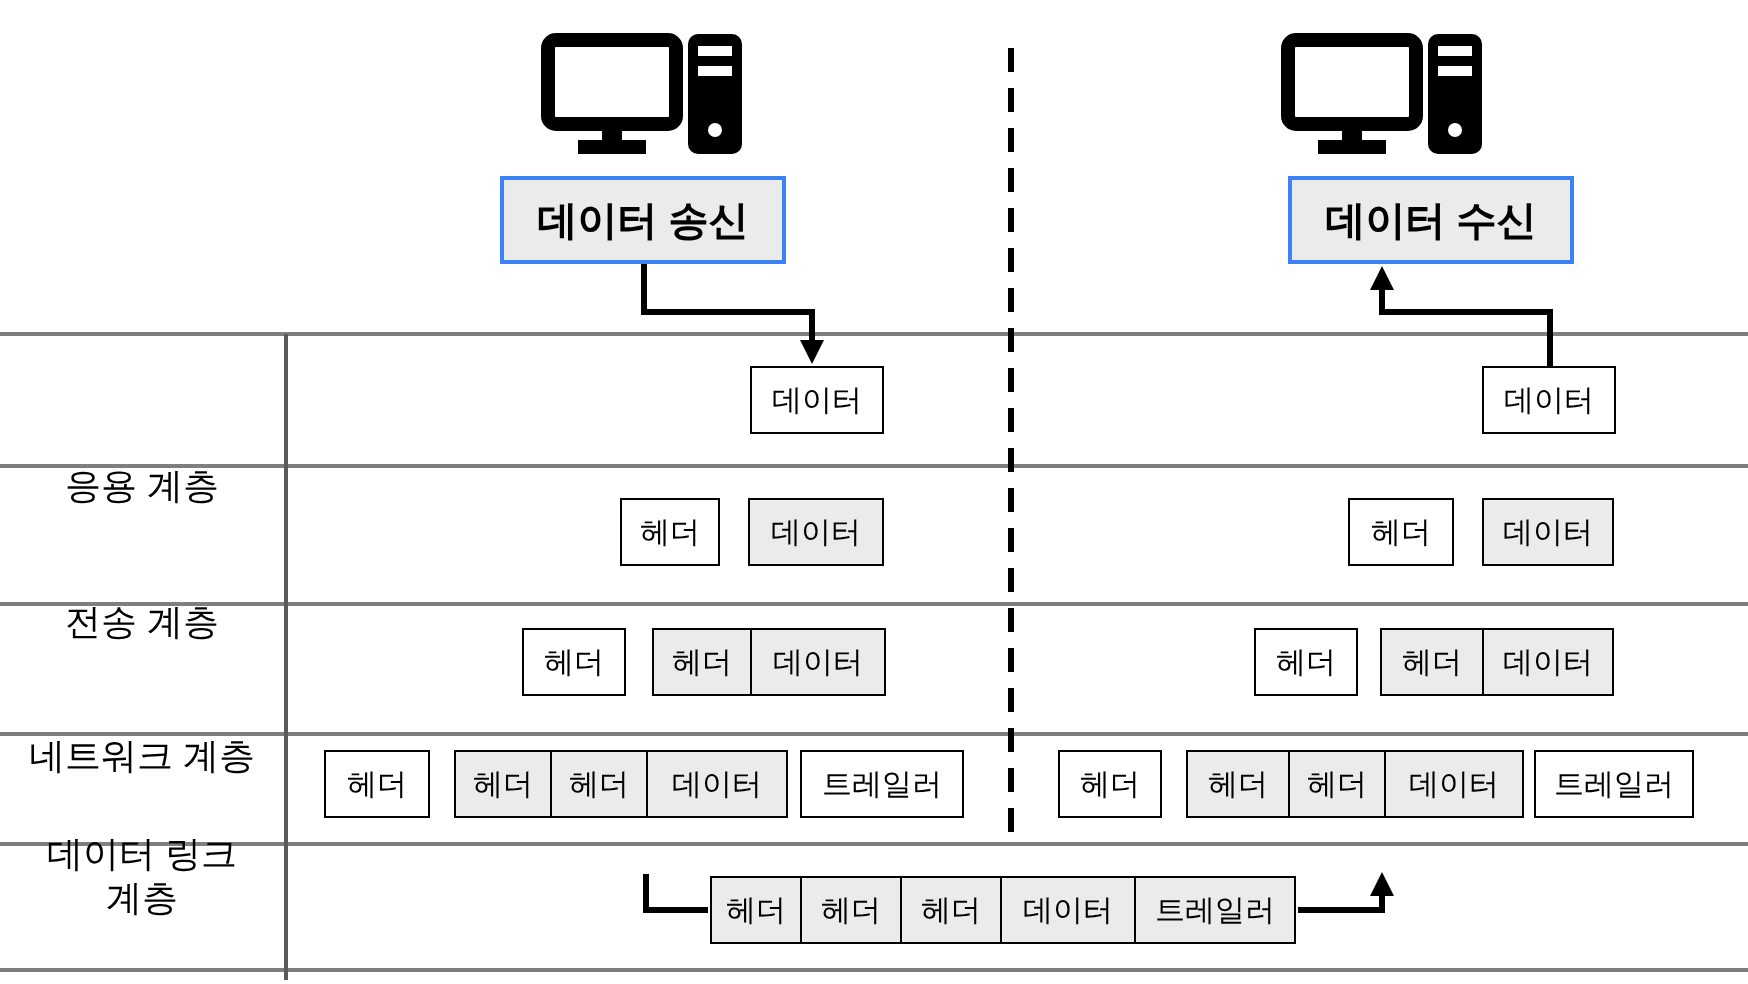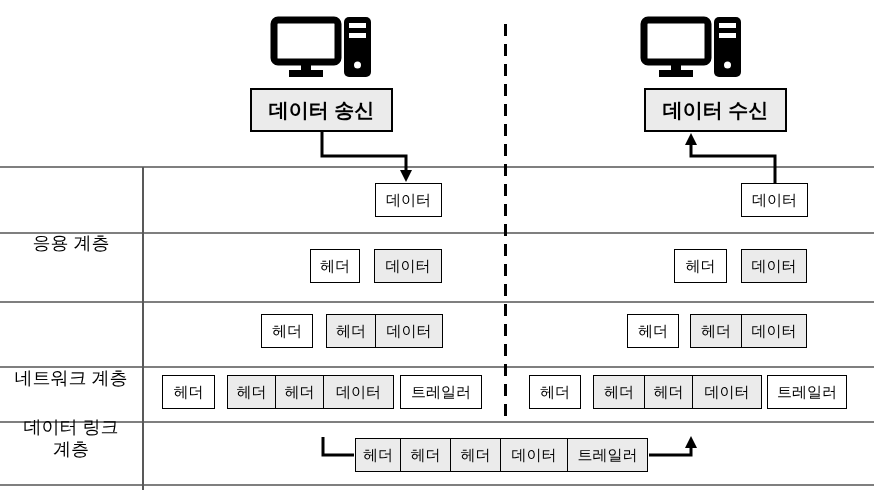"데이터 송신" .endpoint-title { border: 2px solid #000000 -> 2px solid #3b82f6 }
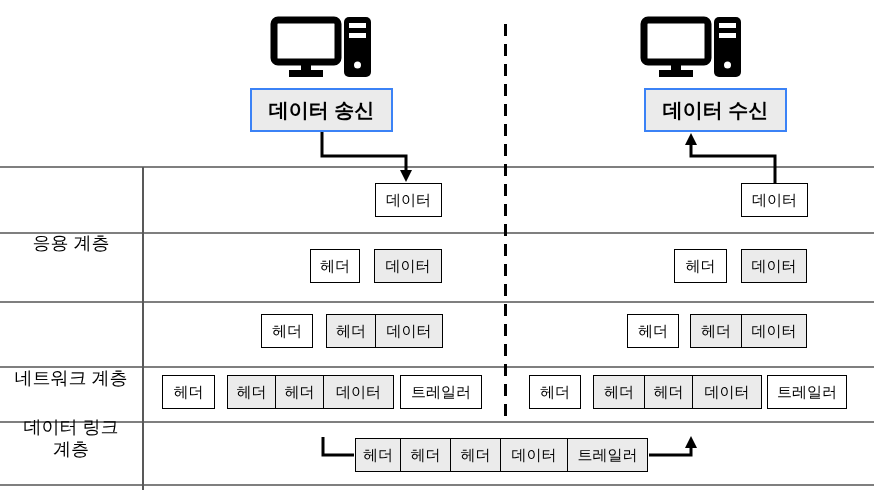"전송 계층" div.layer-label { html: none -> <div>전송 계층</div> }
